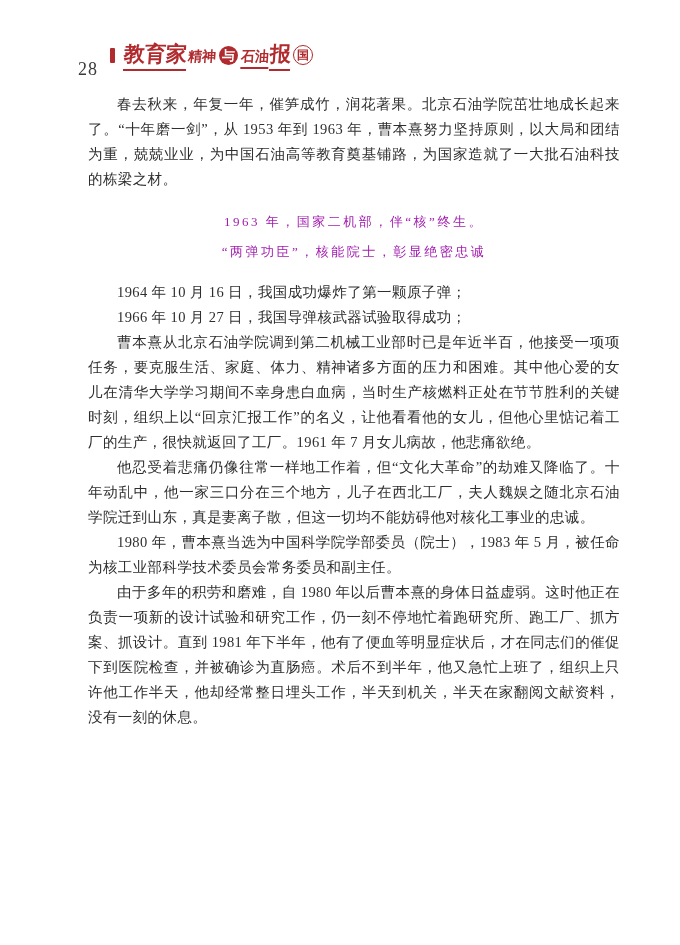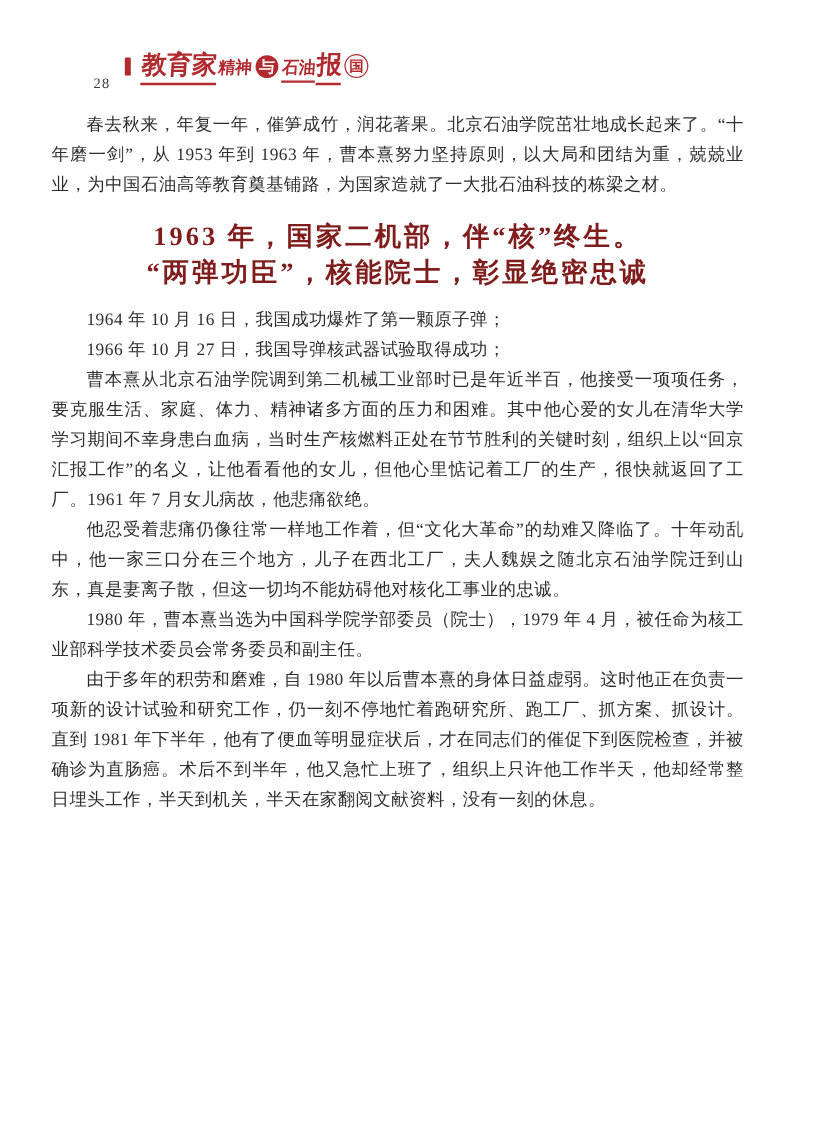"28" .page-number { font-size: 12px -> 18px }
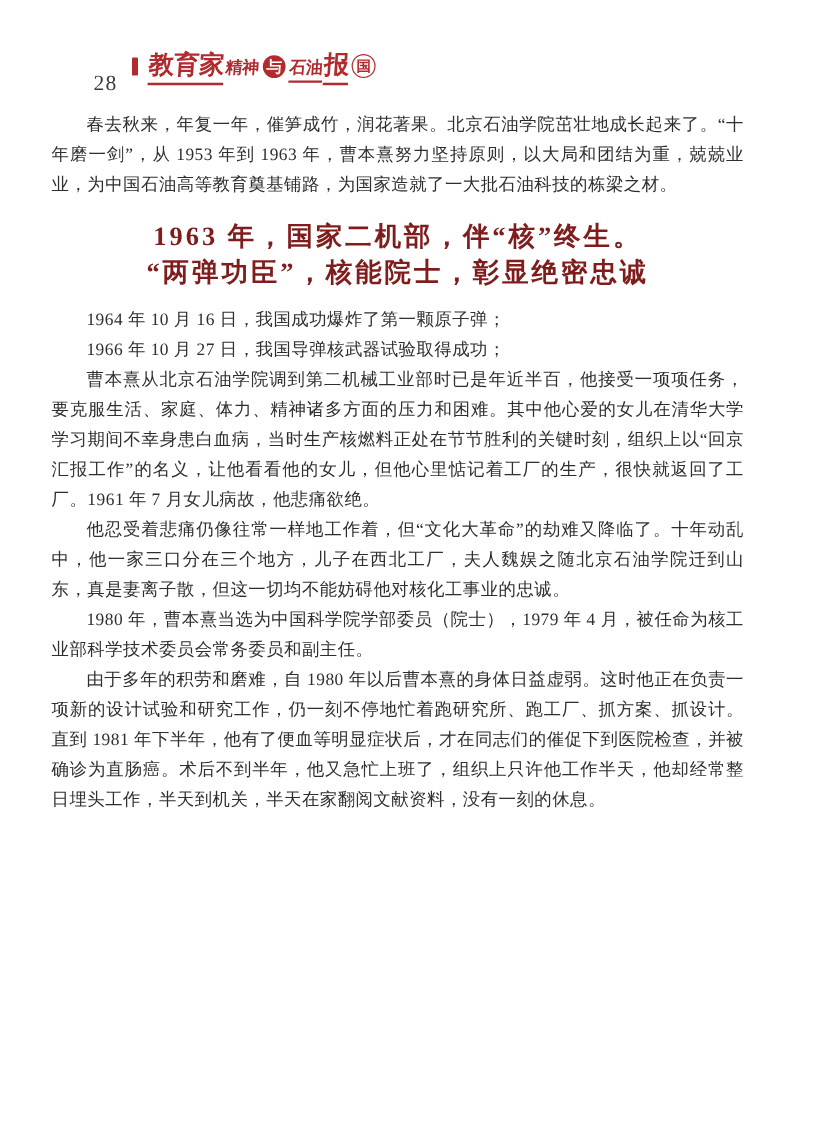"春去秋来，年复一年，催笋成竹，润花著果。北京石油学院茁壮地成长起来了。“十年磨一" .content { margin-left: none -> 45px }
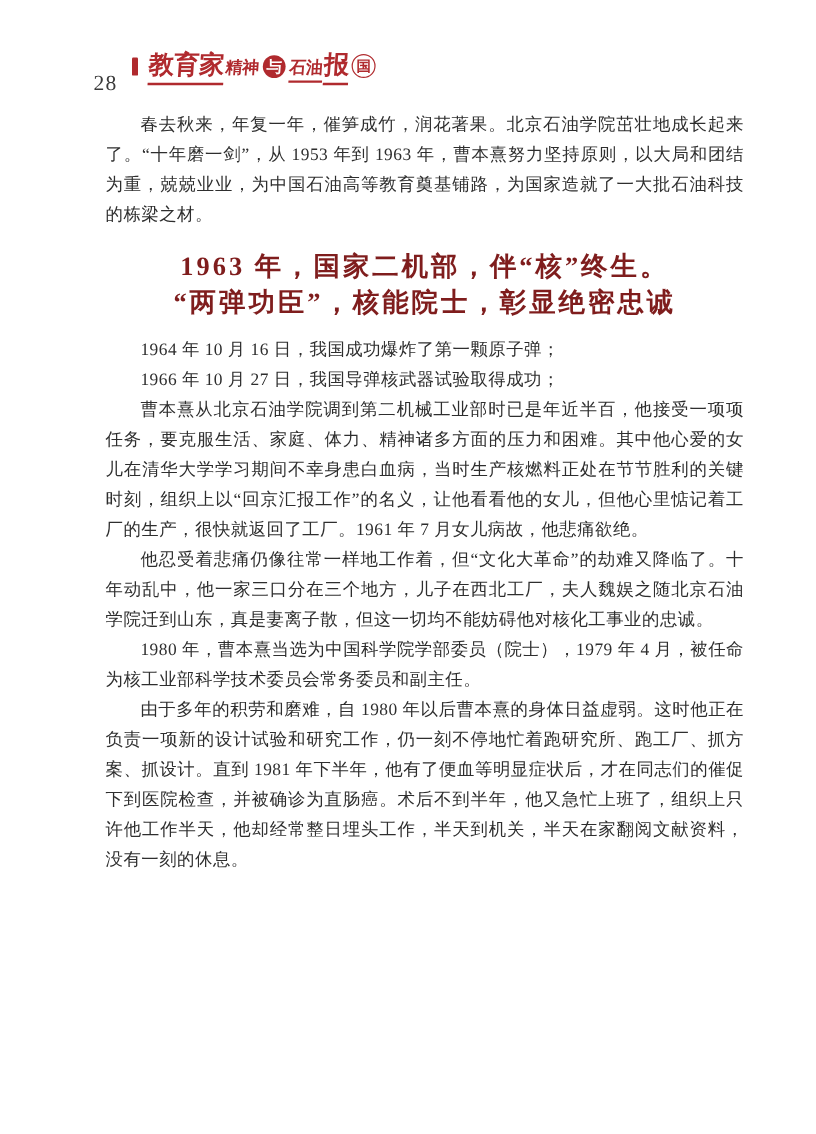"1963 年，国家二机部，伴“核”终生。" .section-heading { color: #7f1d1d -> #a21caf; font-size: 22px -> 13px; font-weight: bold -> normal }
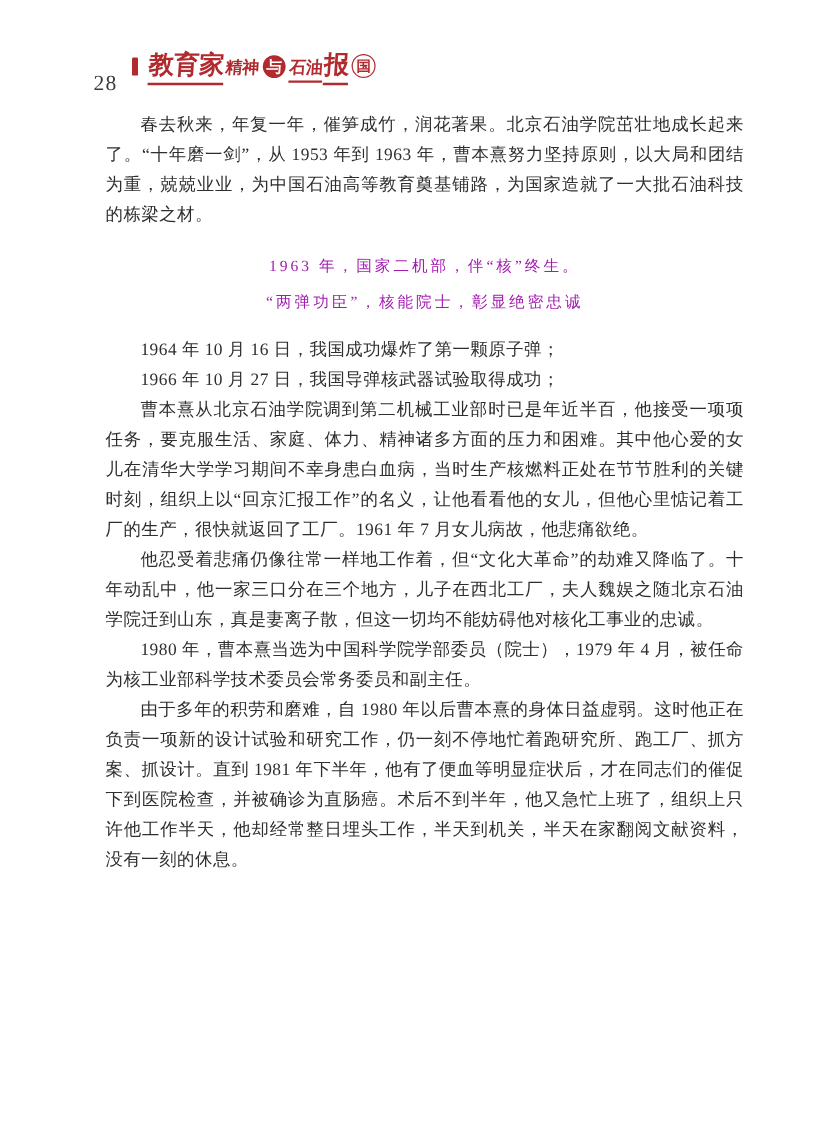"1980 年，曹本熹当选为中国科学院学部委员（院士），1979 年 4" p { text: 1979 年 4 -> 1983 年 5 }
